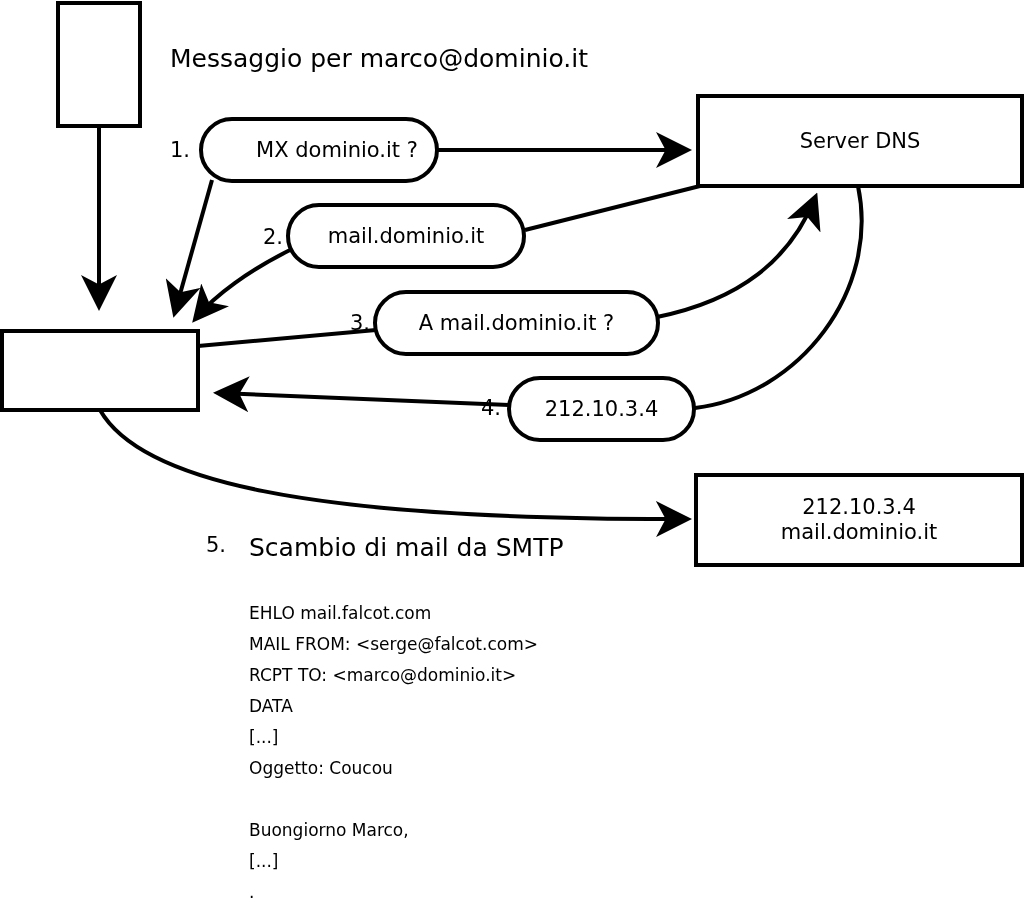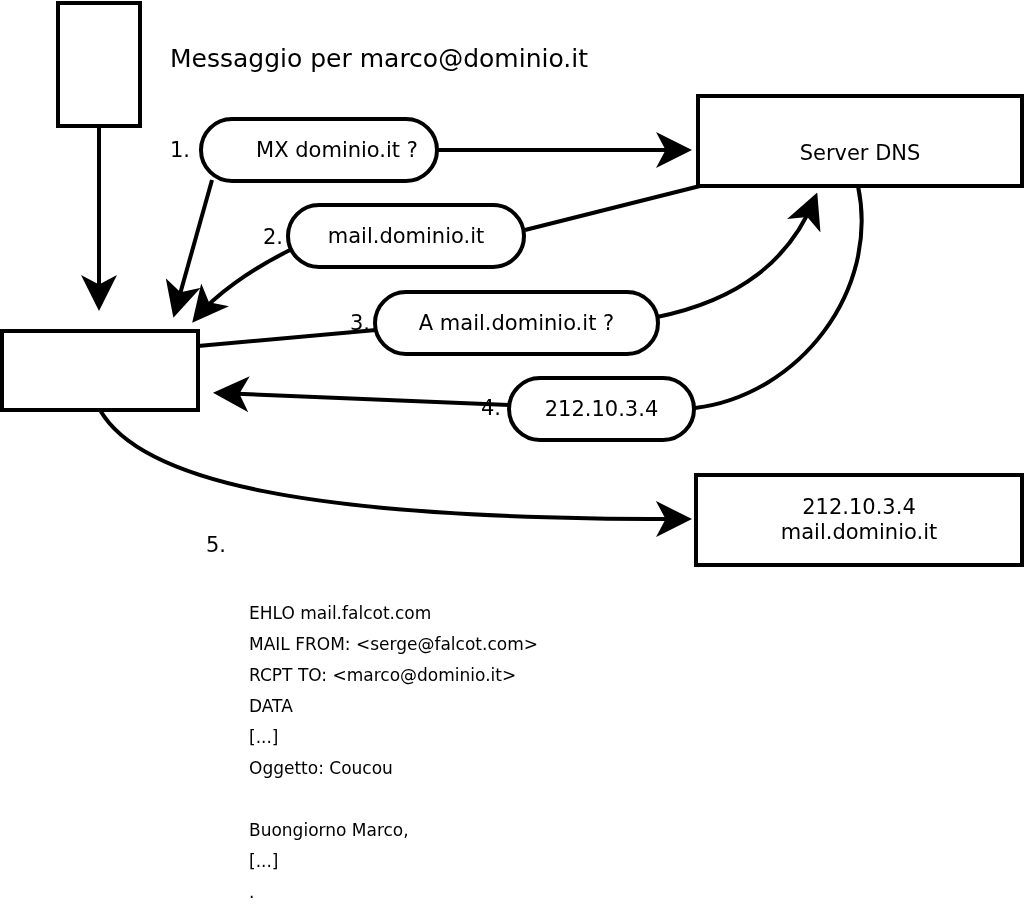"Server DNS" div.node-text { top: 108px -> 96px }
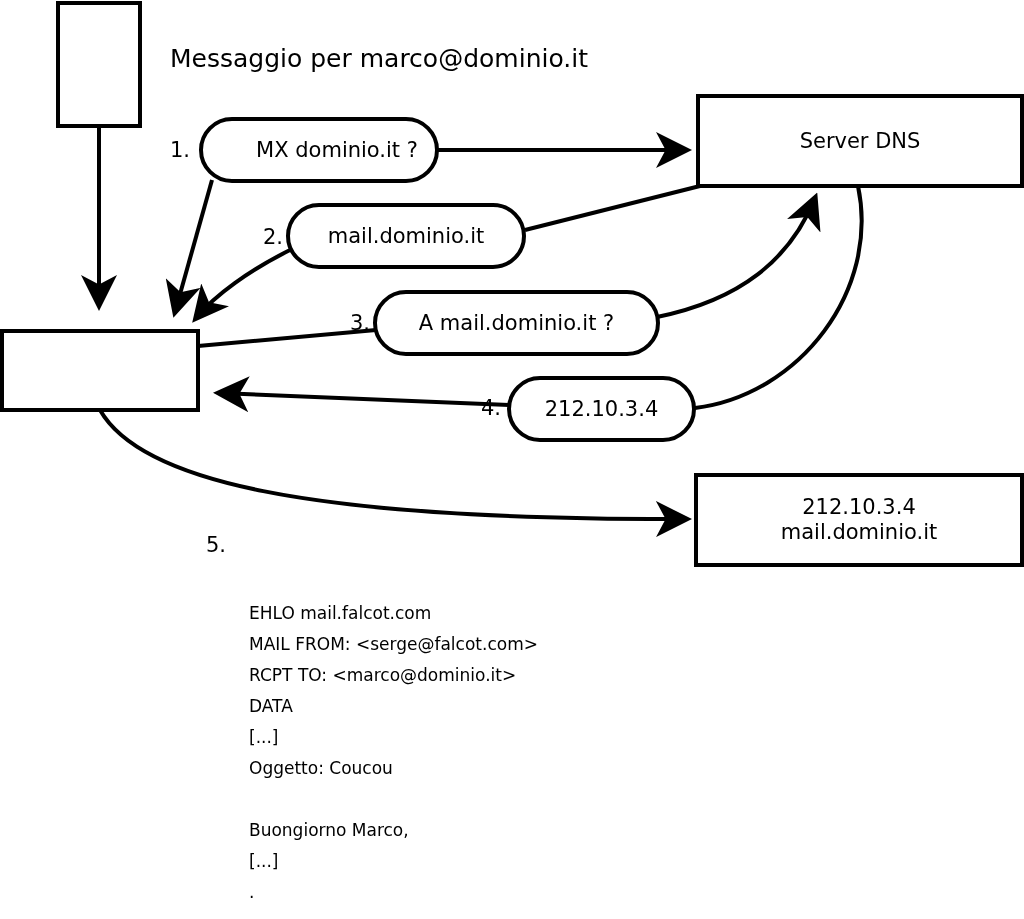"Scambio di mail da SMTP" div.label { html: none -> <div>Scambio di mail da SMTP</div> }
